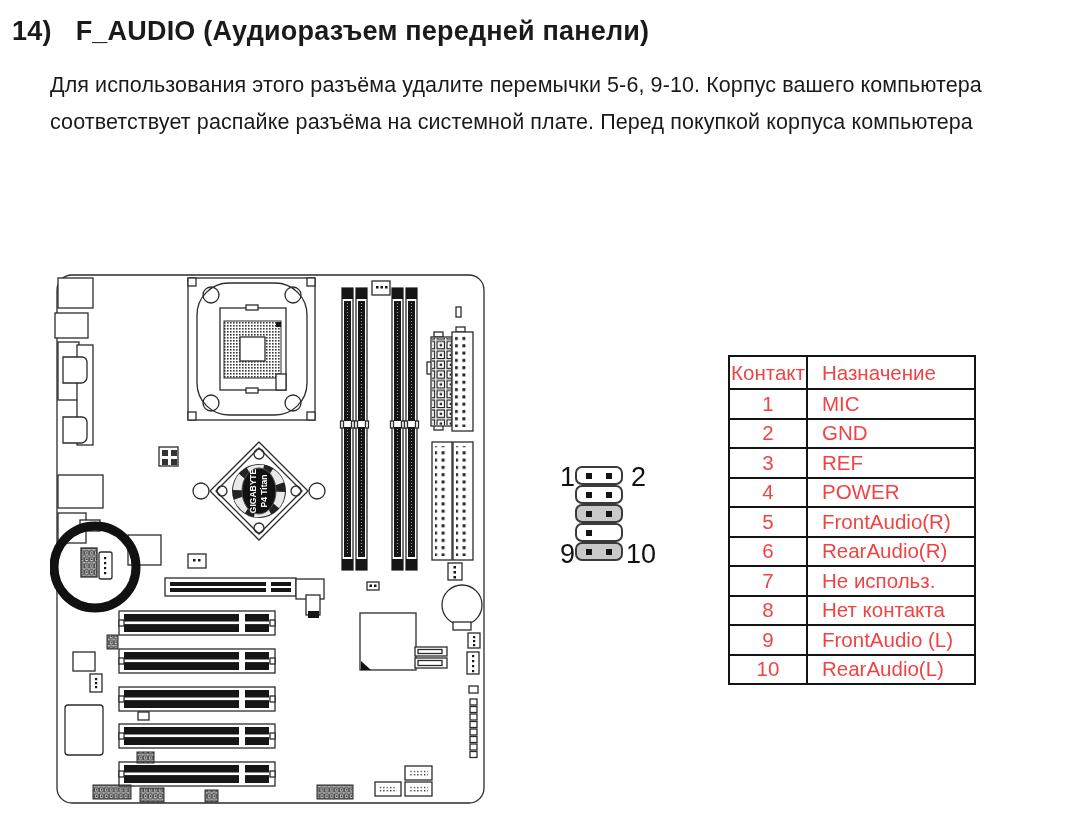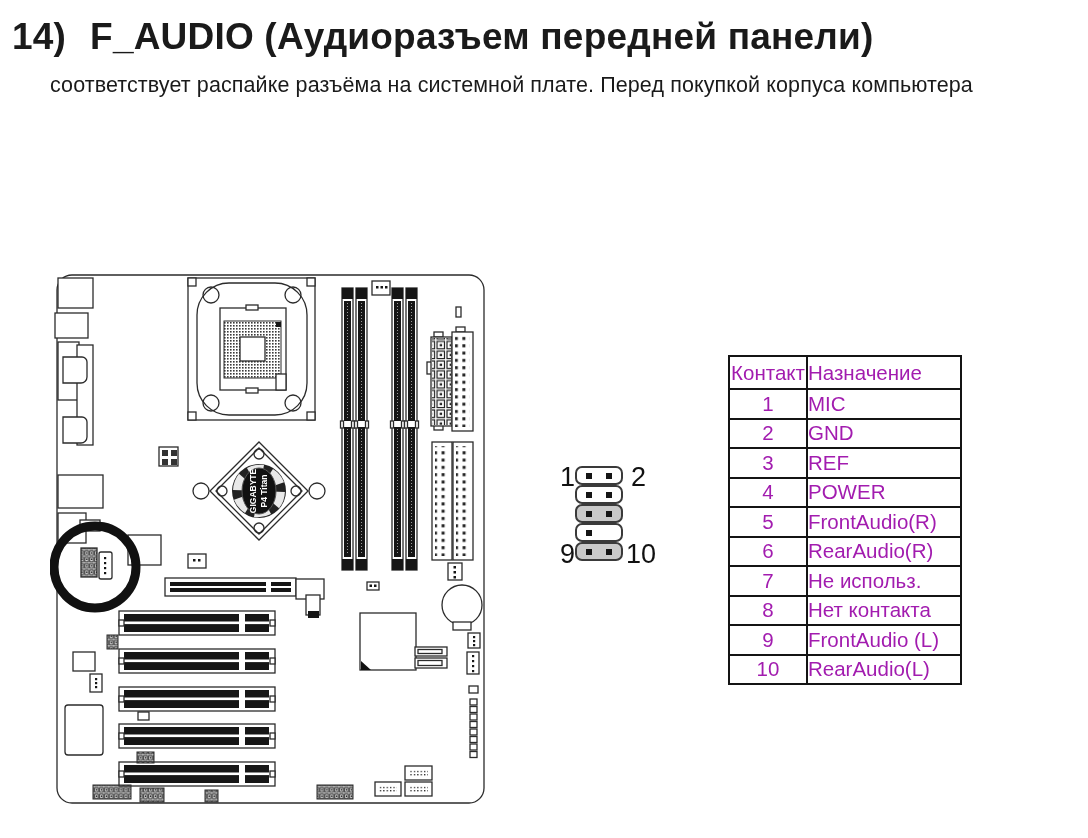"14)" .heading { font-size: 37px -> 27px }
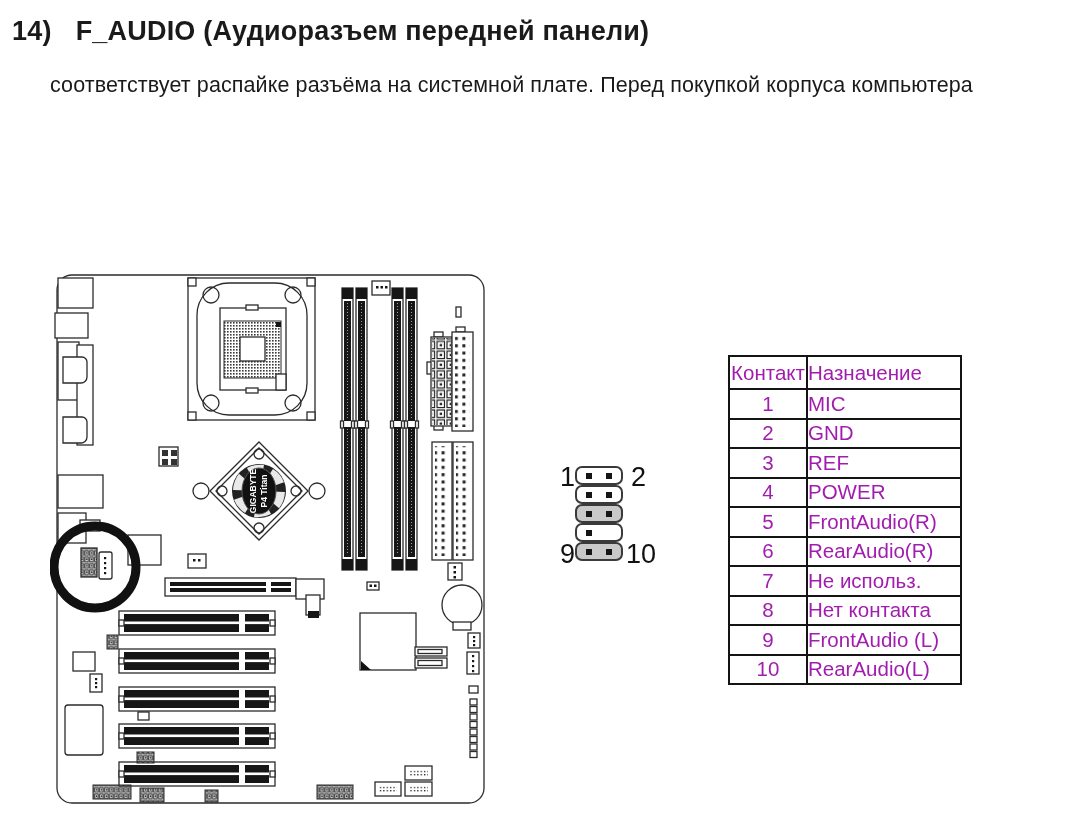"Для использования этого разъёма удалите" div { html: none -> <div>Для использования этого разъёма удалите перемычки 5-6, 9-10. Корпус вашего компьютера</div> }
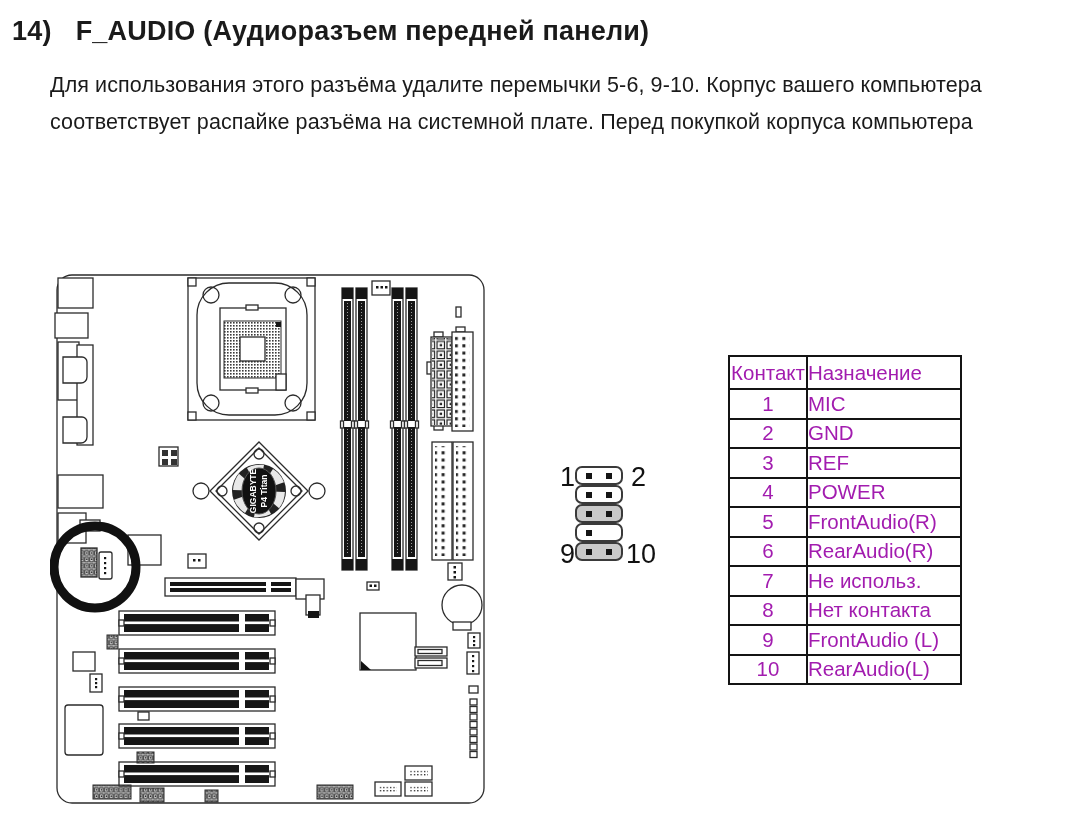"Контакт" .pin-table { color: #a21caf -> #ef4444 }
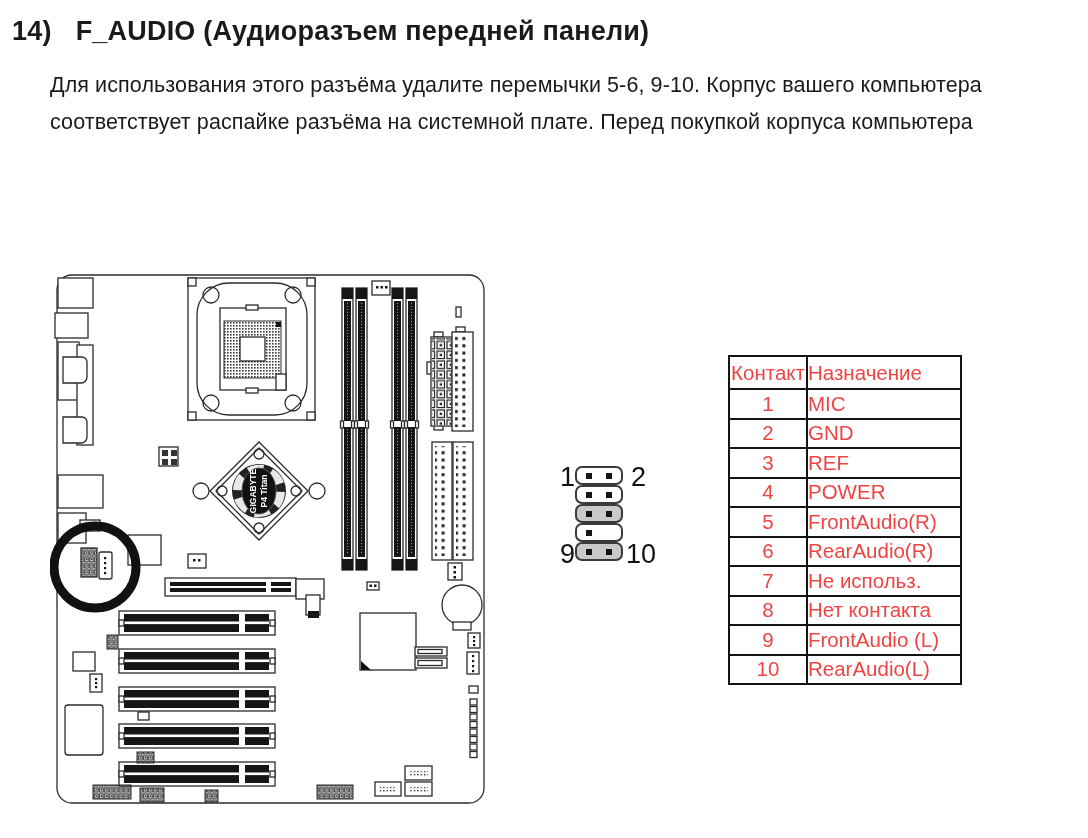"Назначение" .pin-table .c2 { padding-left: 0 -> 14px }
